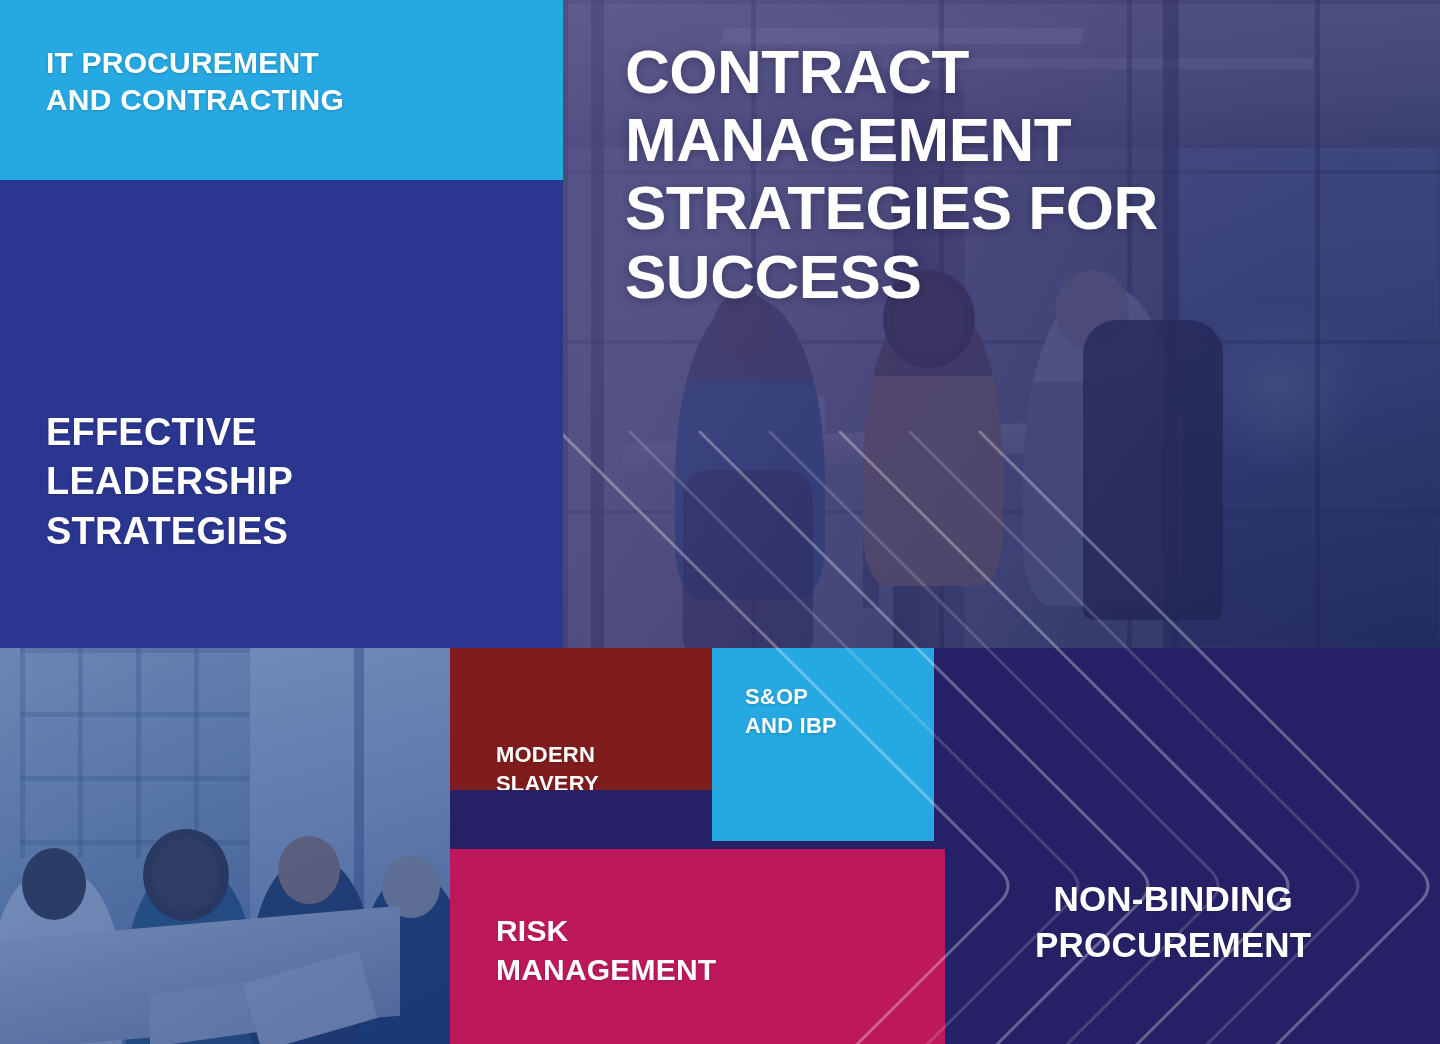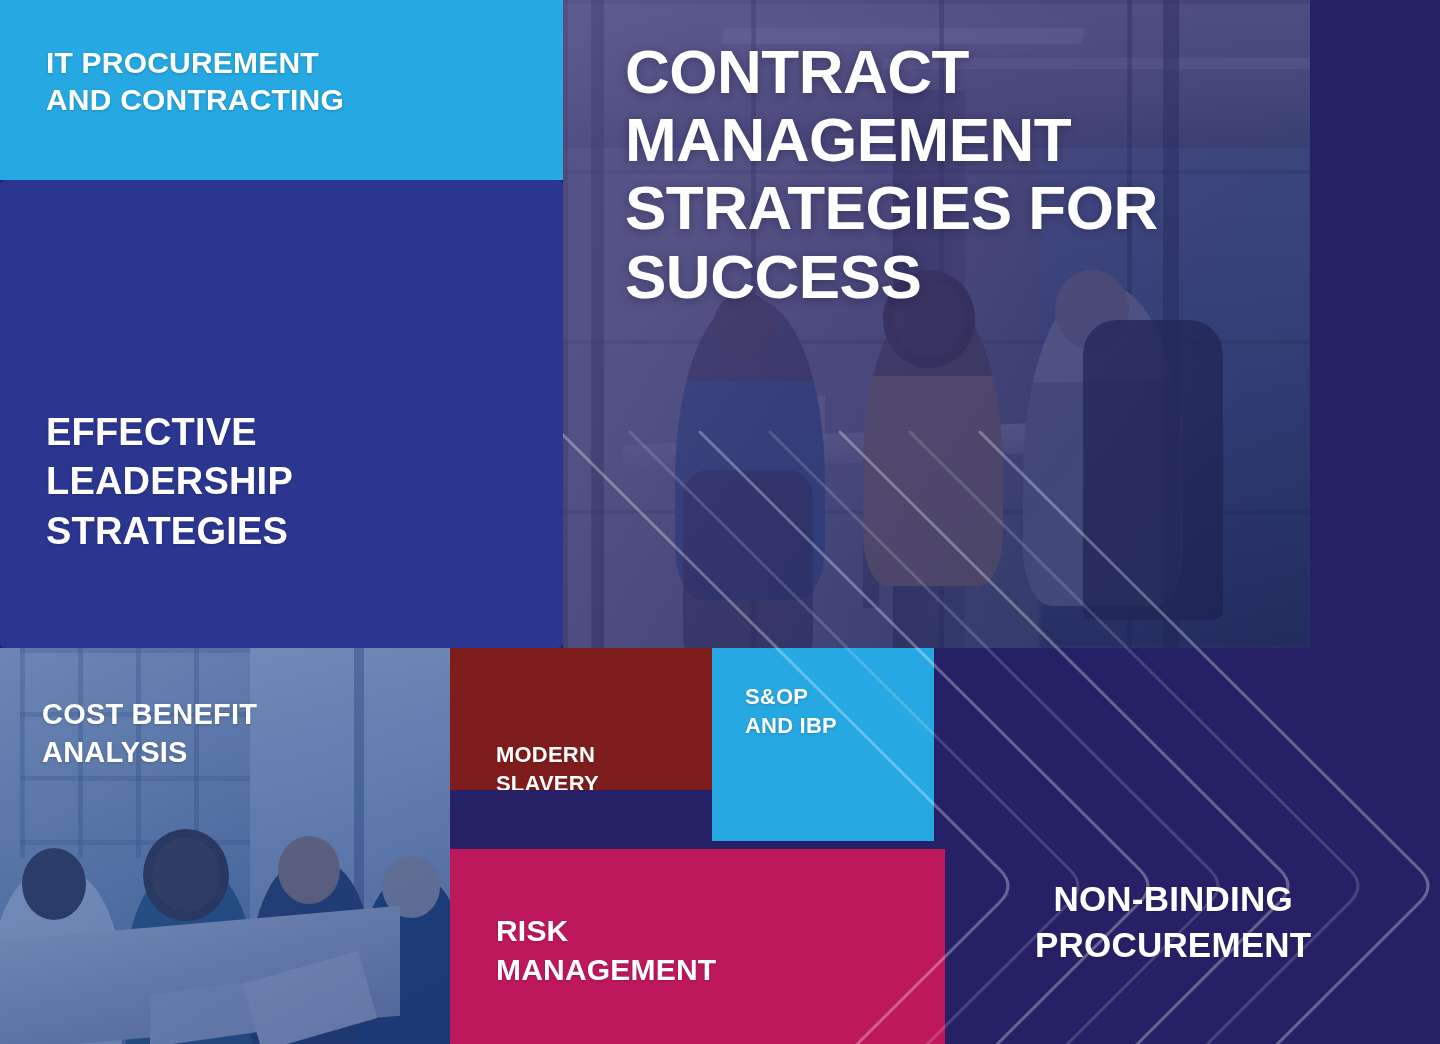"CONTRACT" #tile-hero { width: 747px -> 877px }
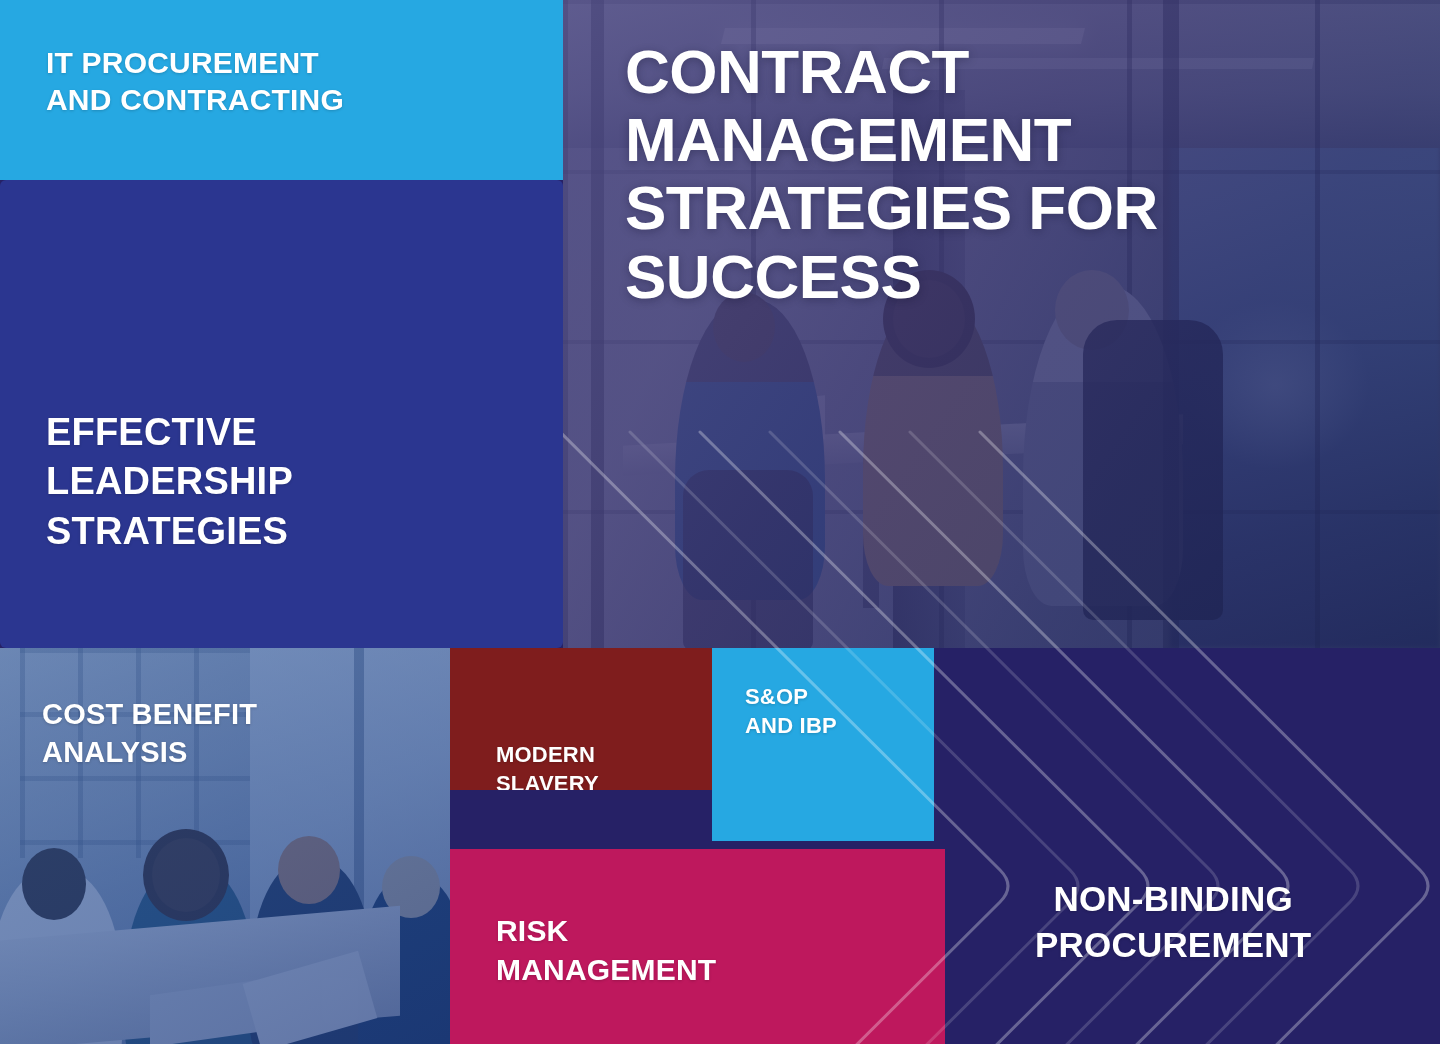"EFFECTIVE" #tile-leadership { border-radius: 6px -> none }
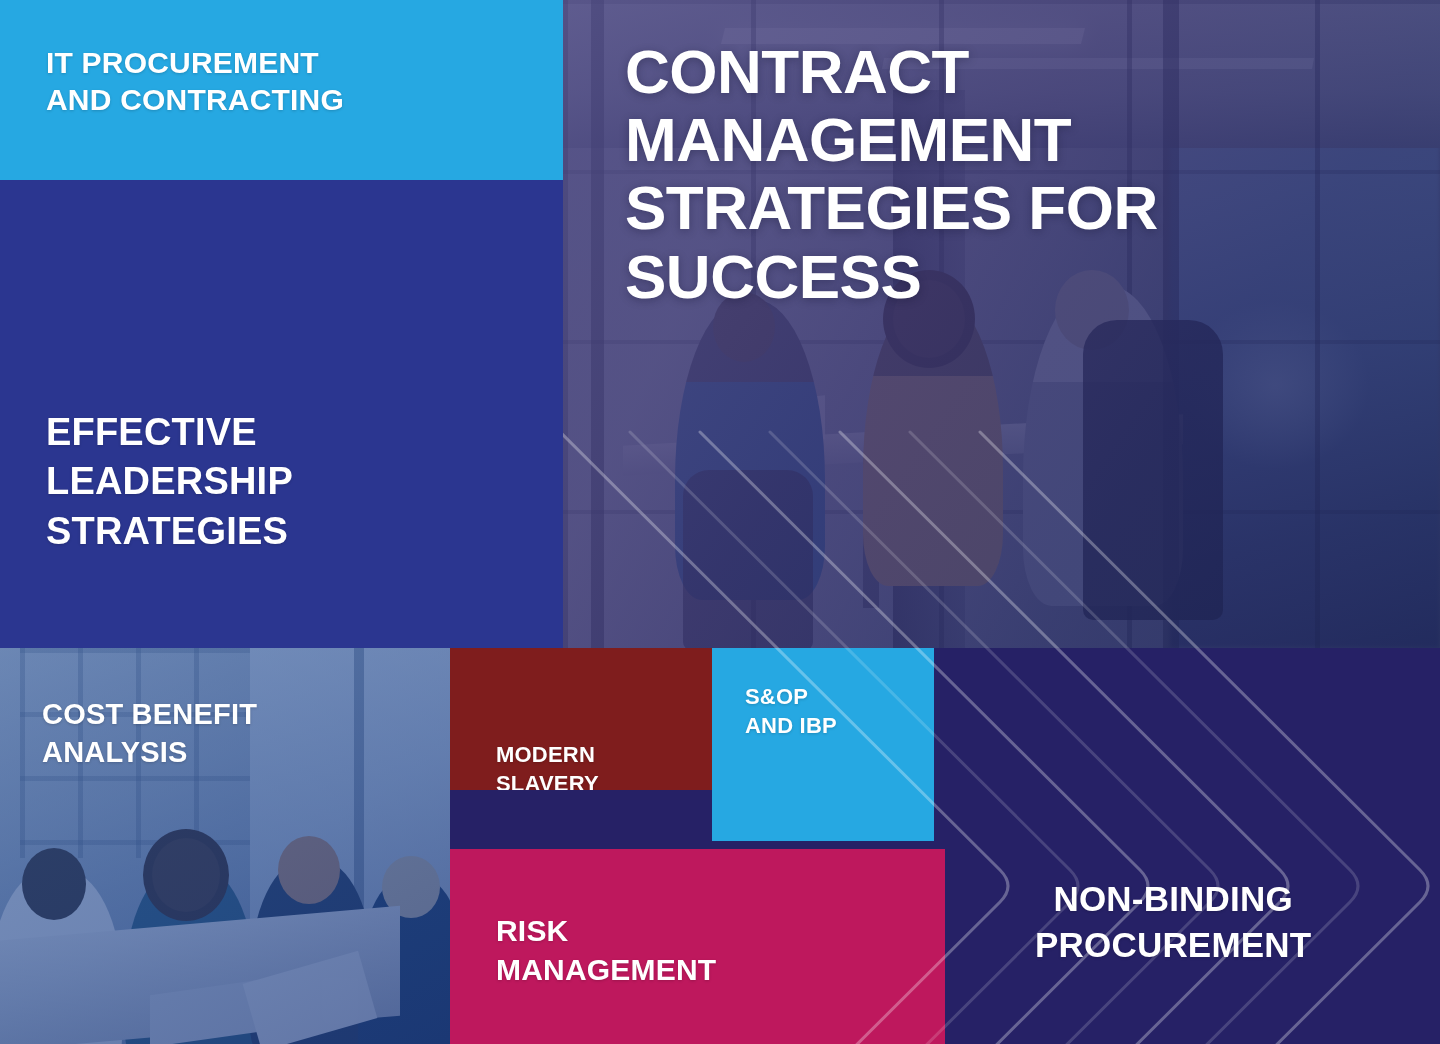"COST BENEFIT" div.tile-label { html: <div>COST BENEFIT ANALYSIS</div> -> none }
